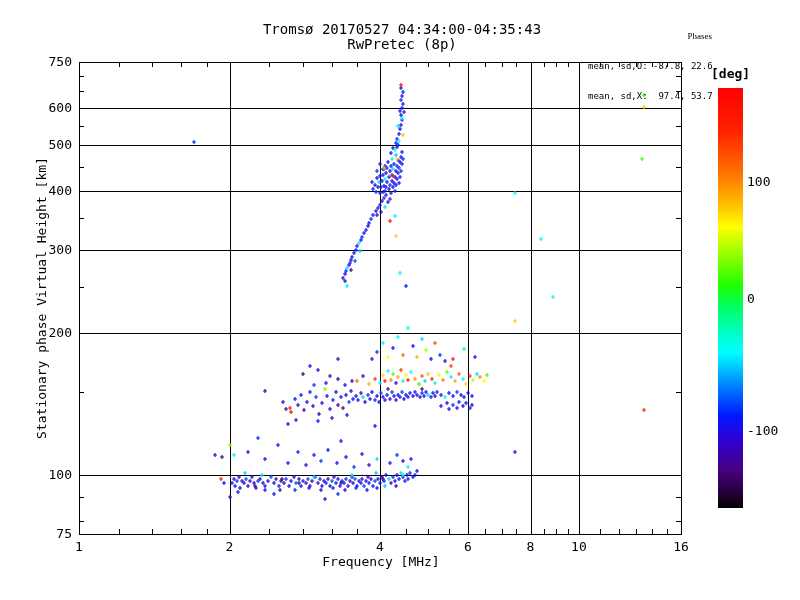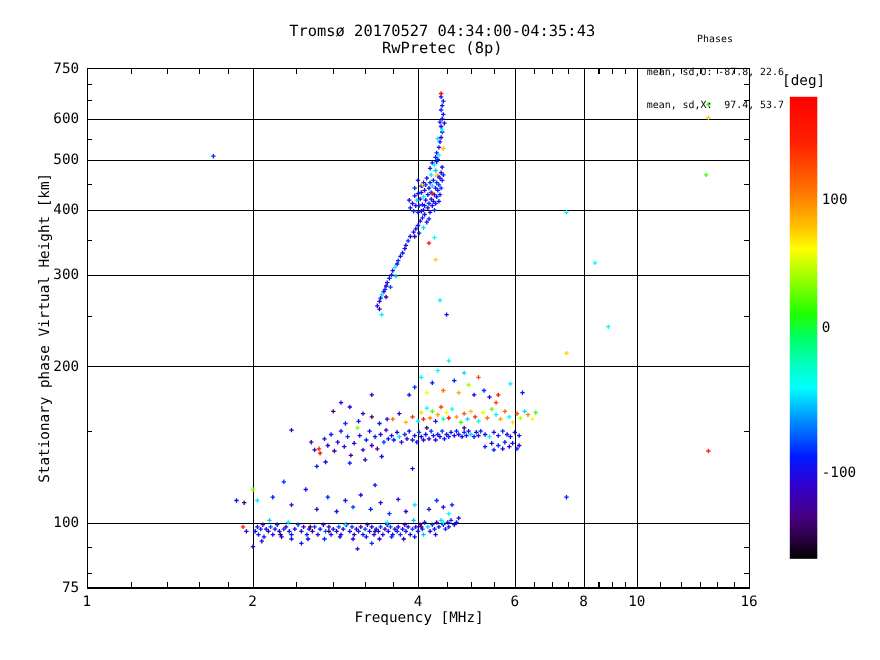"Phases" #stats-header { font-family: none -> Liberation Serif, serif; text-align: center -> right }
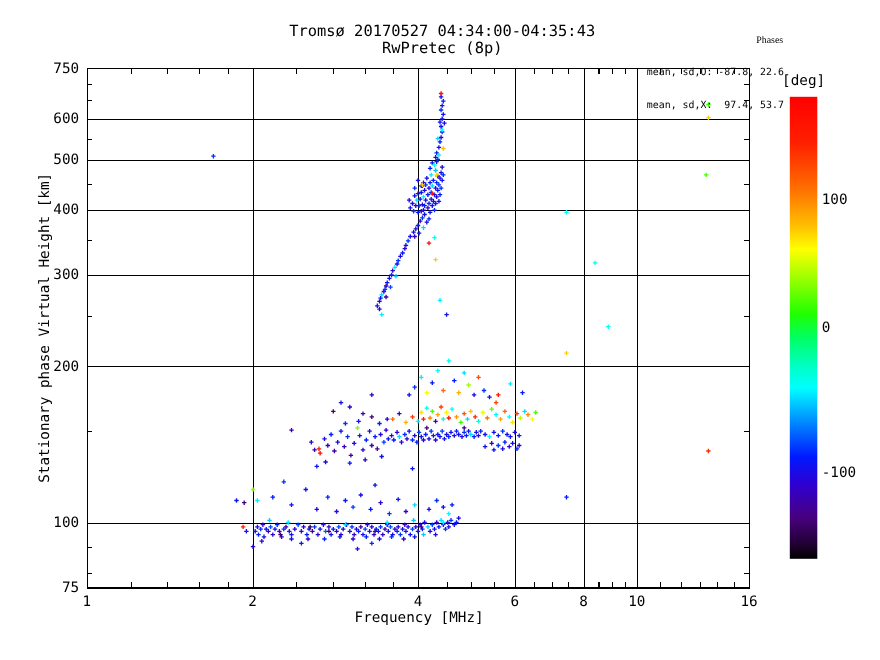"[deg]" #cbar-label { font-weight: none -> bold }
